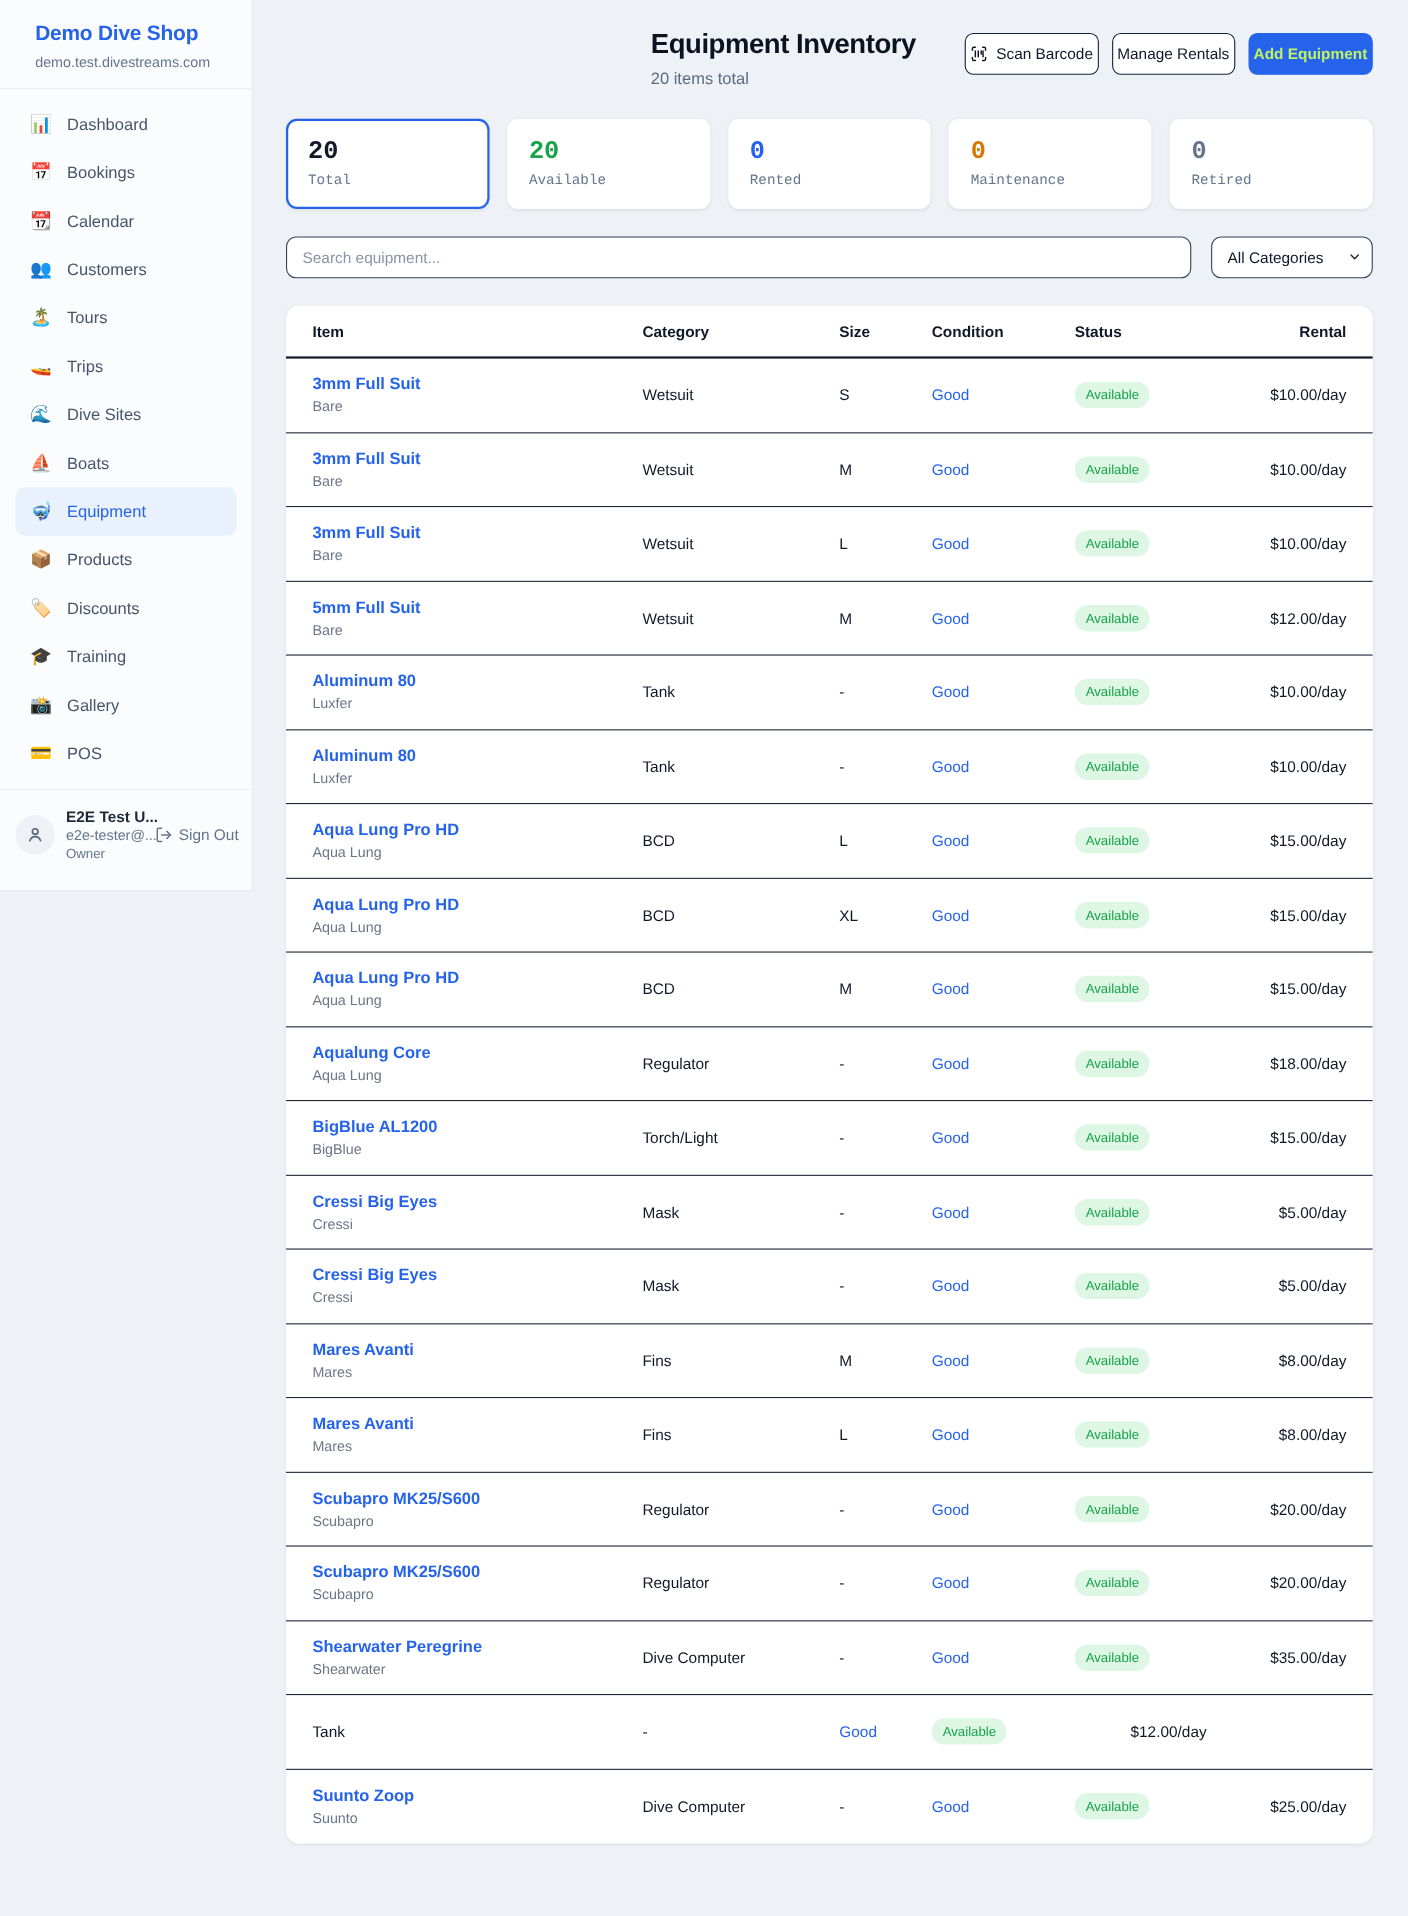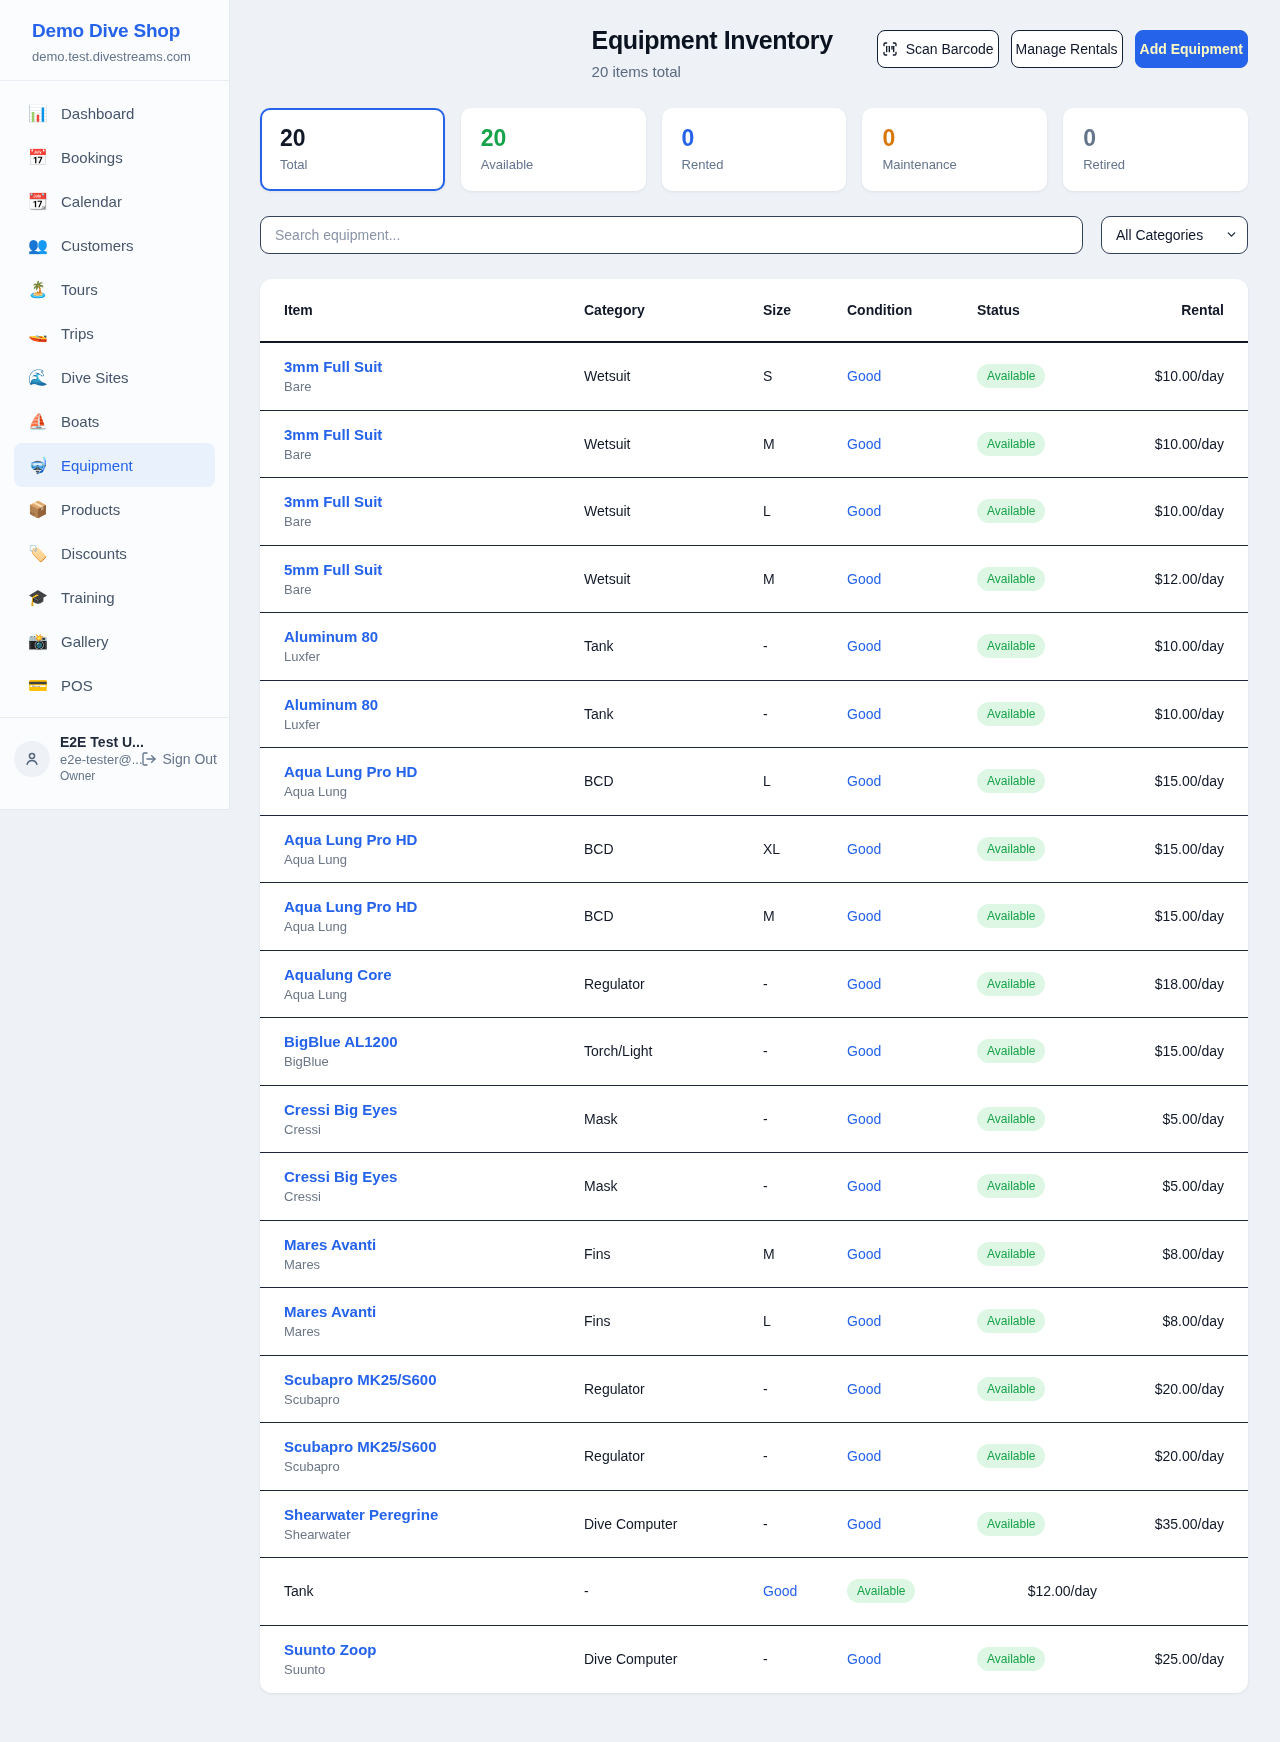"Add Equipment" .btn-primary { color: #fef9c3 -> #bef264 }
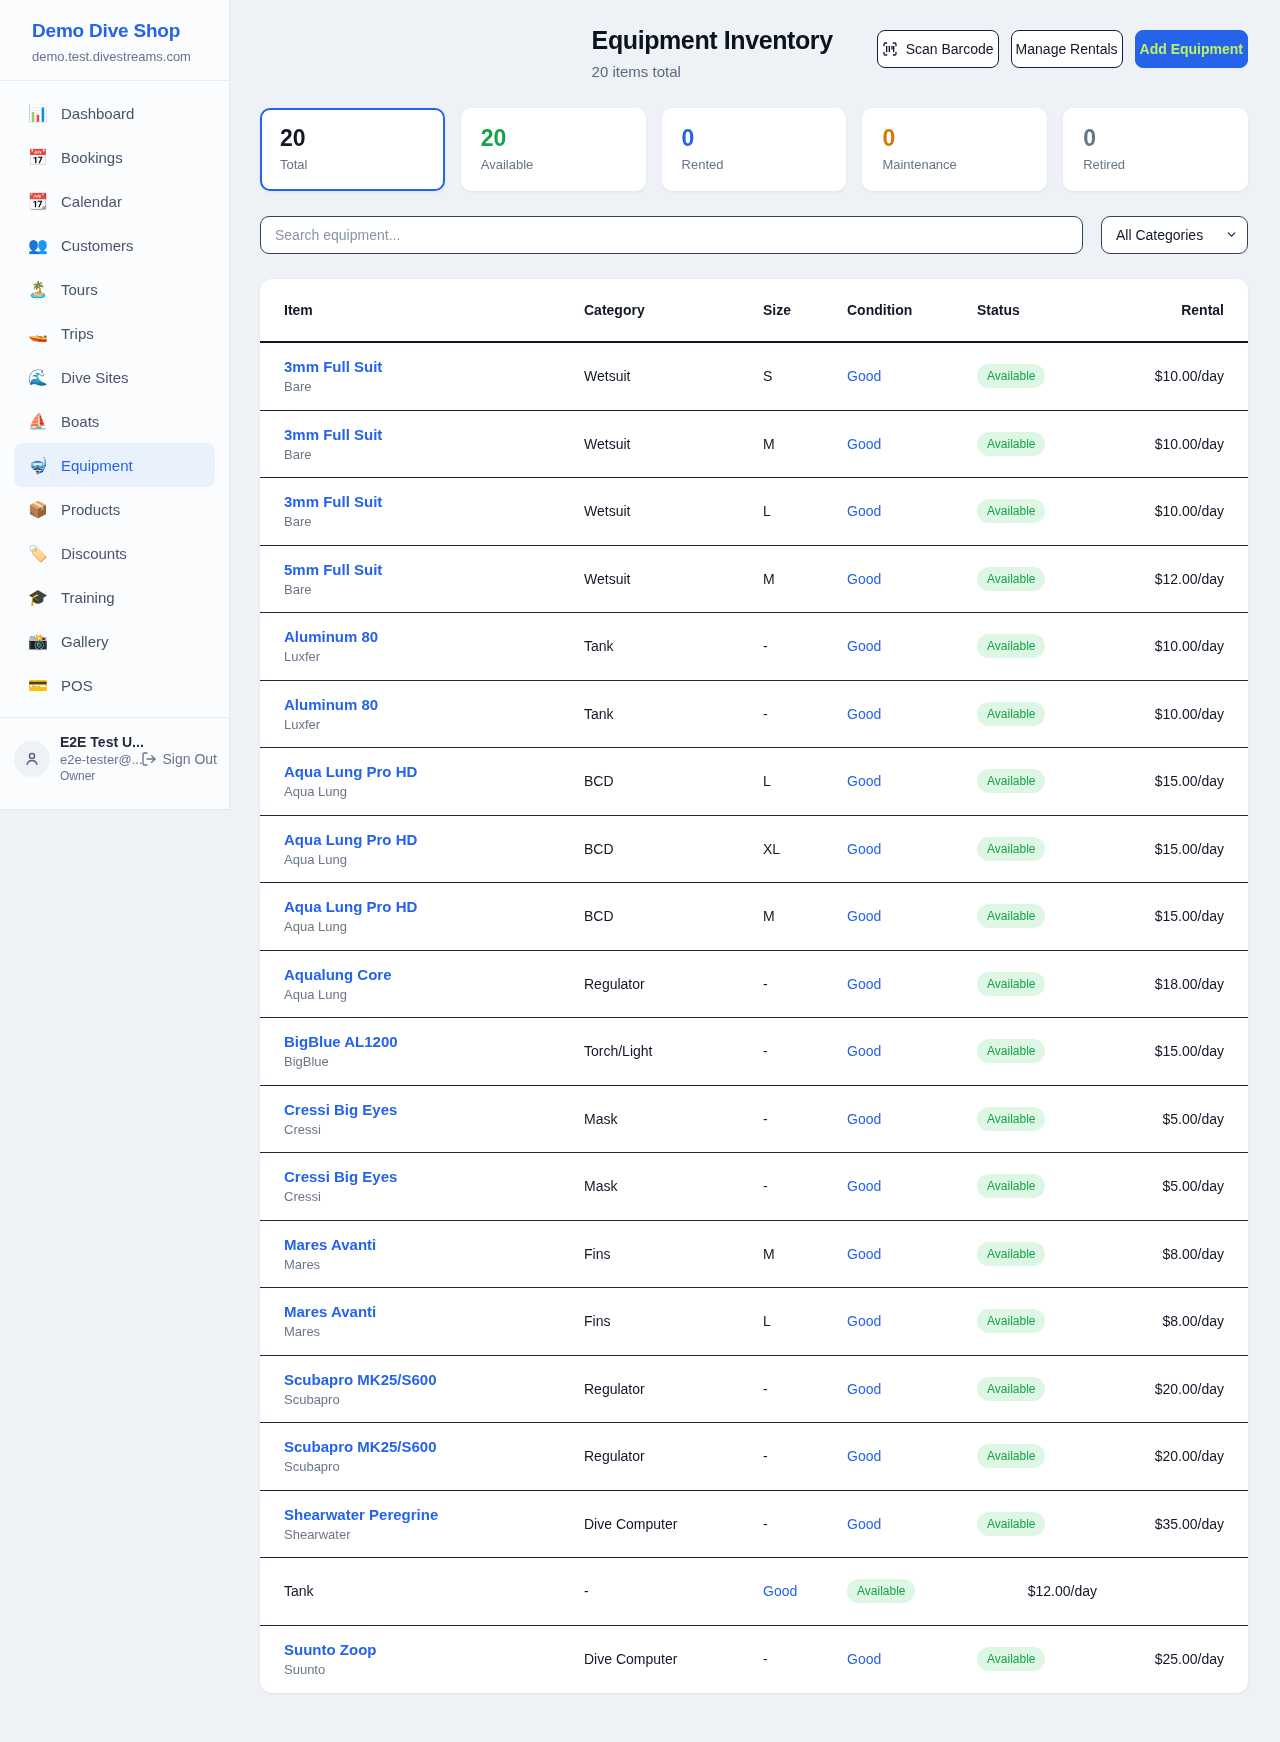"20" .stats { font-family: none -> Liberation Mono, monospace }
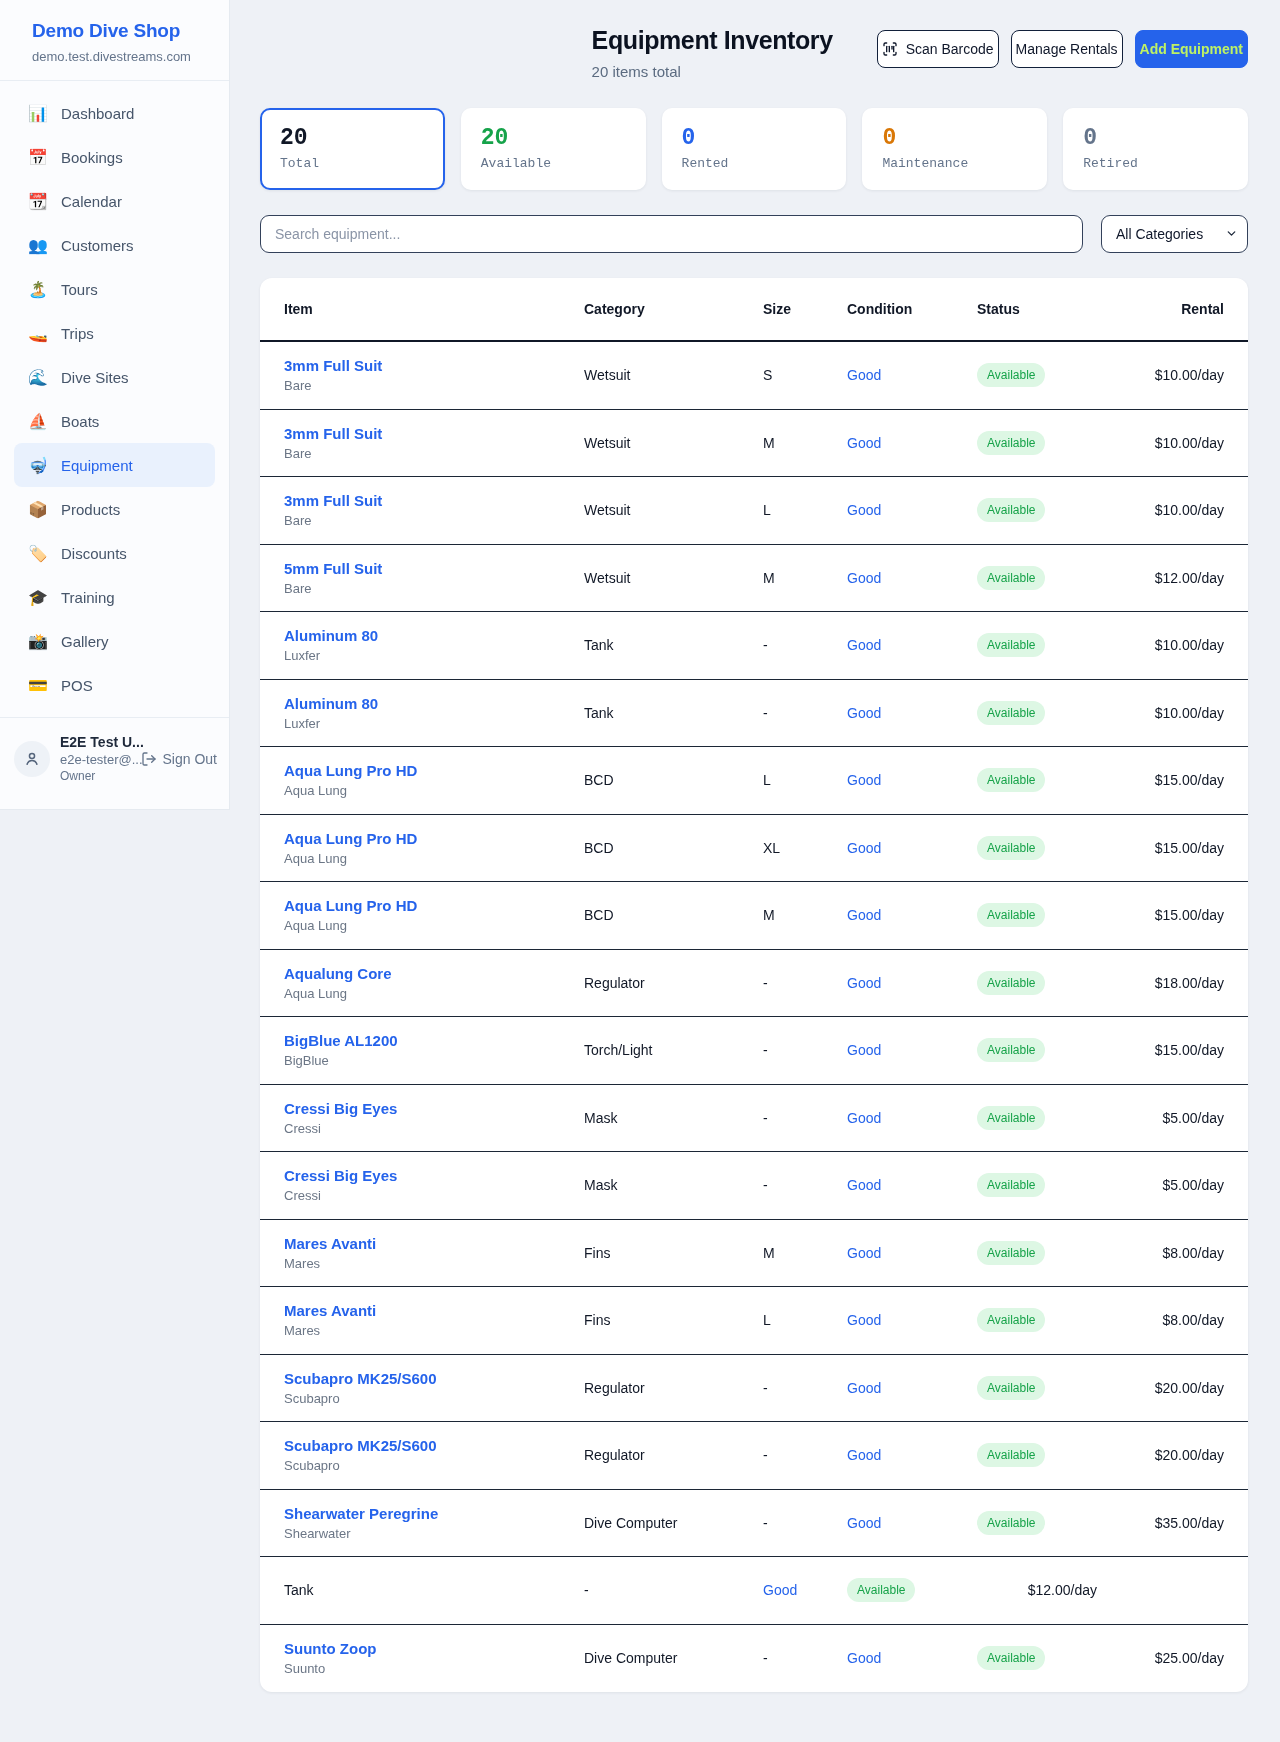"Item" .thead { height: 64px -> 48px }
